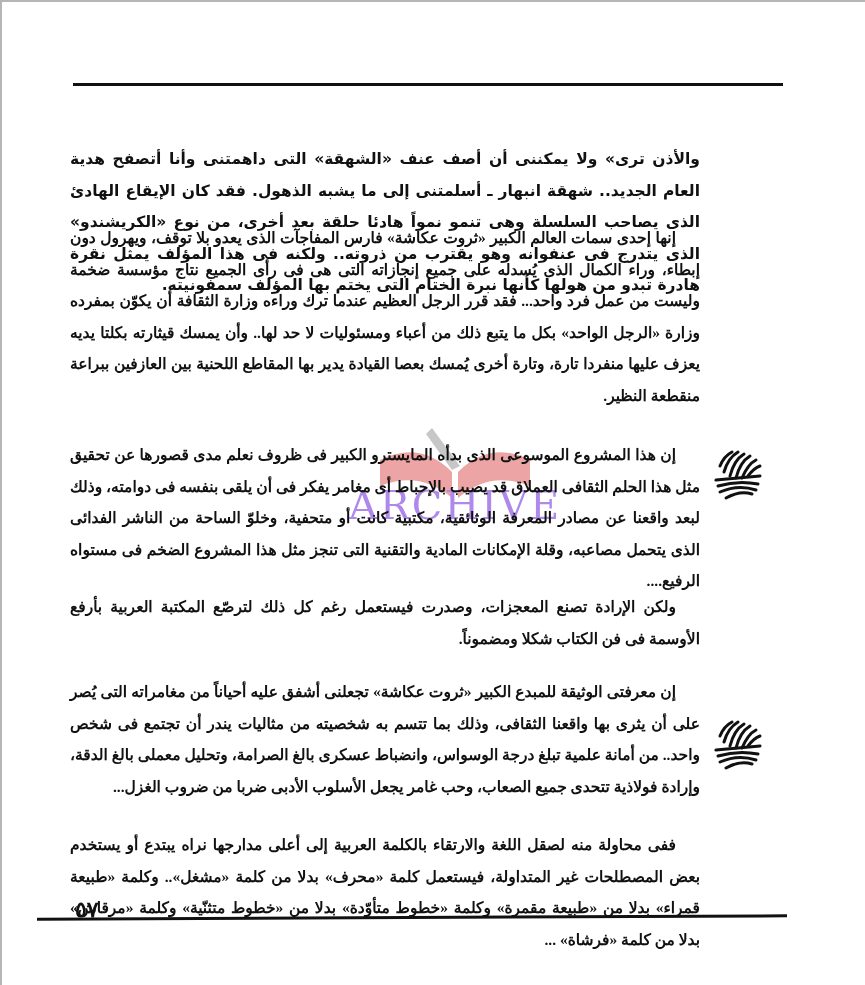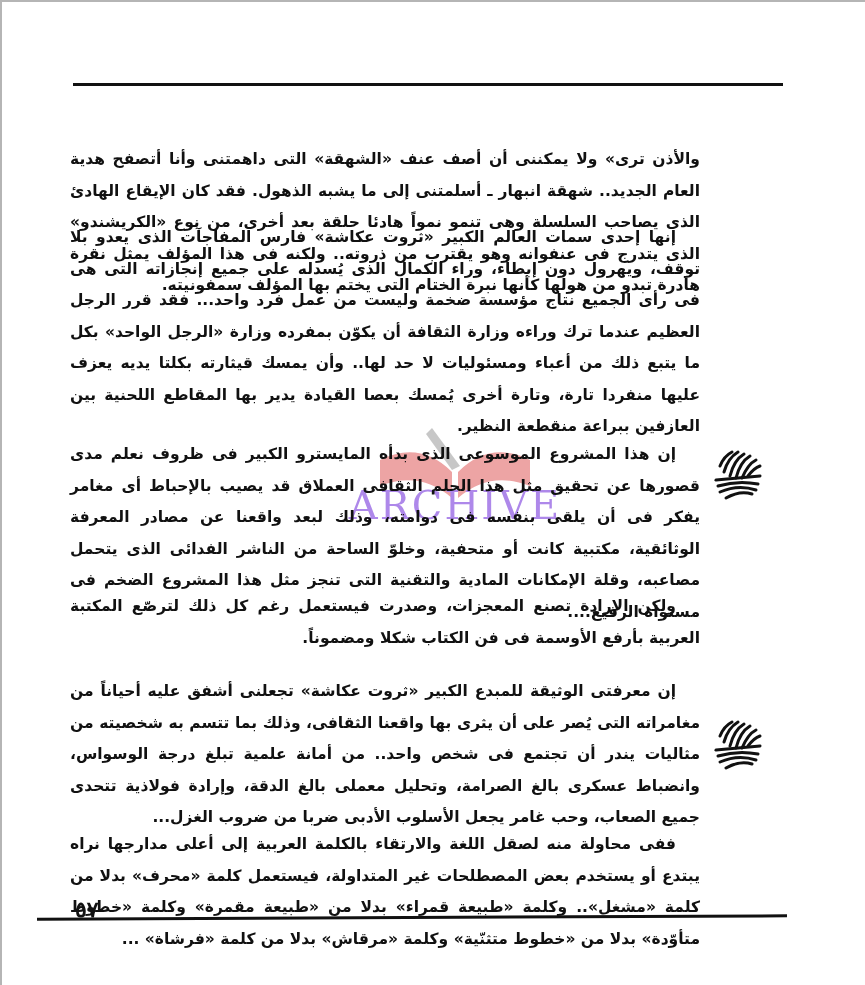"إنها إحدى سمات العالم الكبير" .para.indent { font-family: none -> Liberation Serif, serif }
